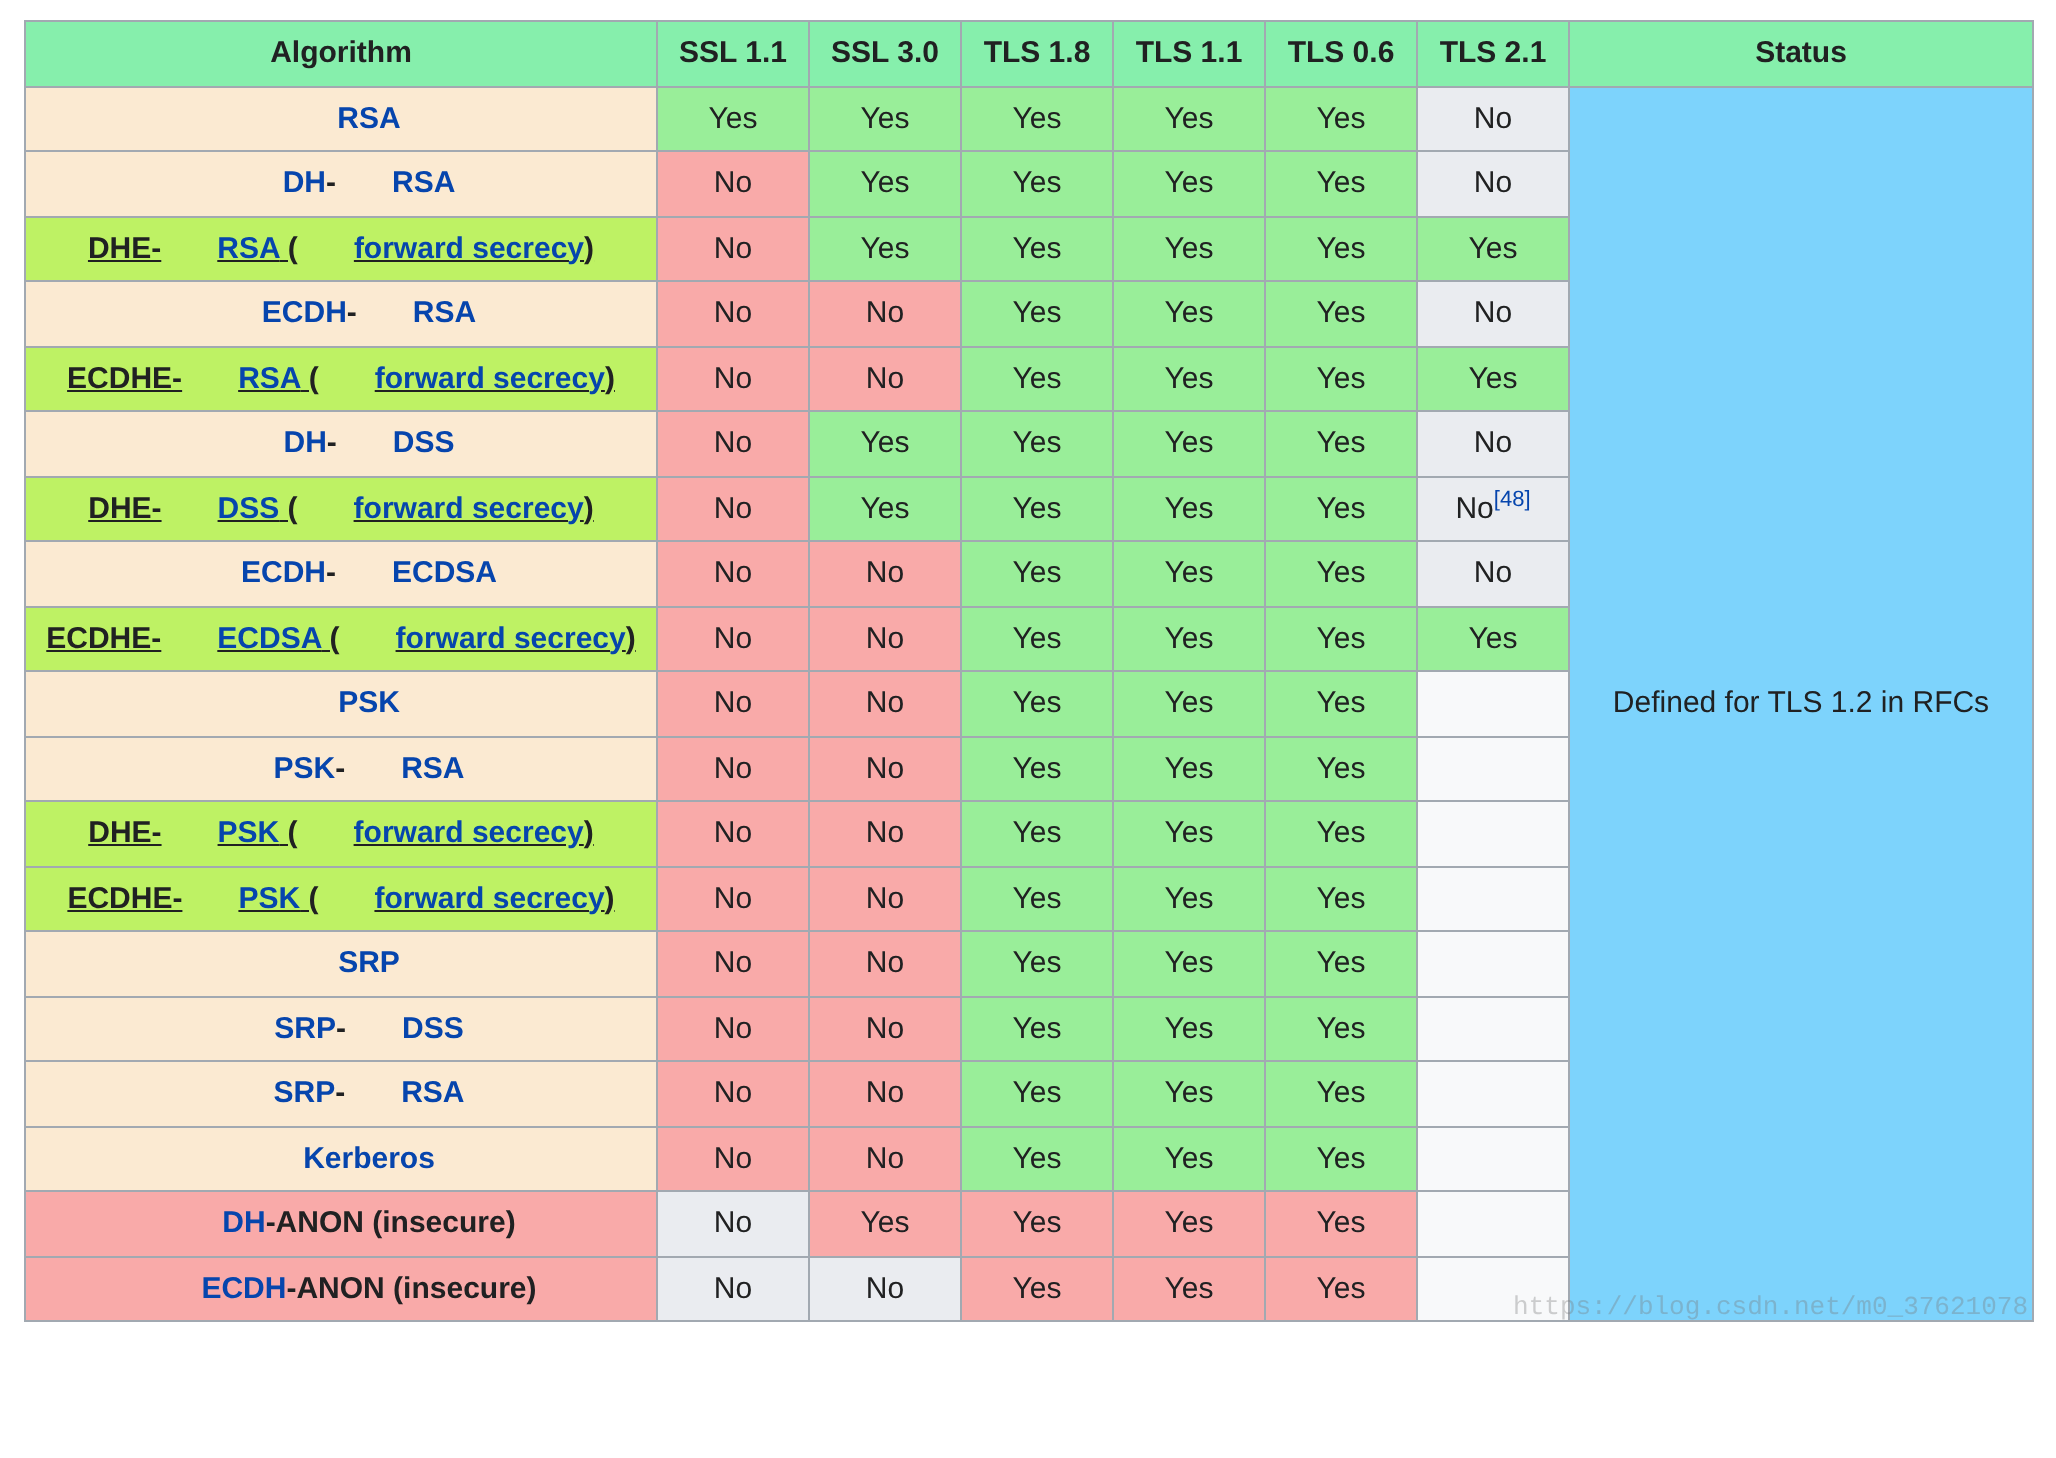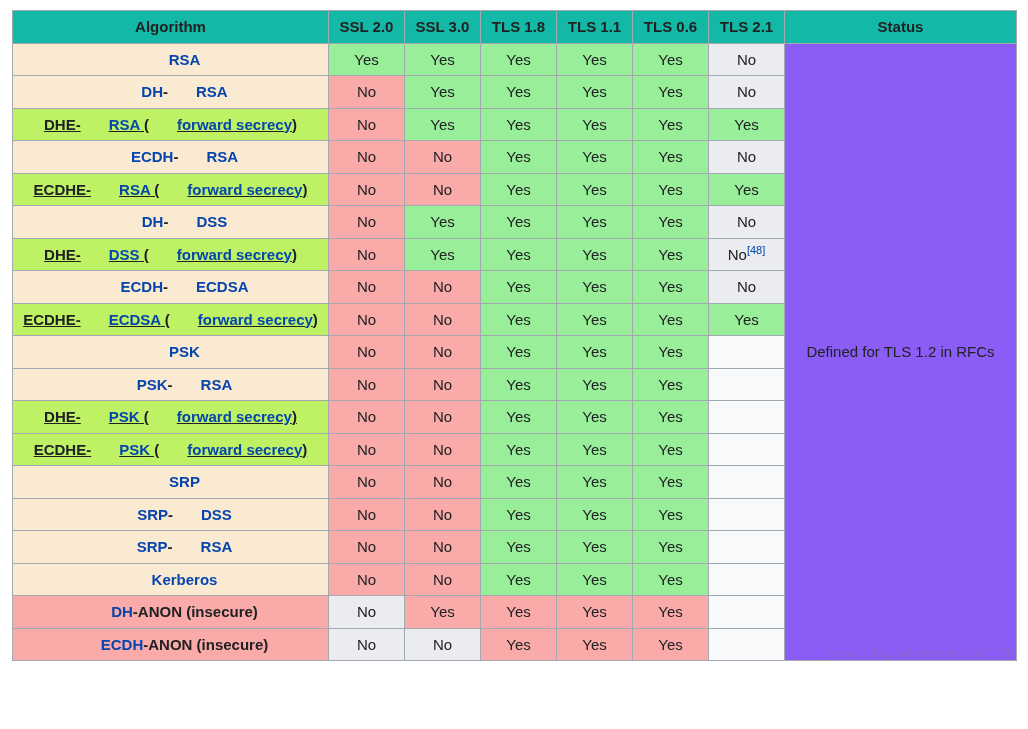"Algorithm" th { background: #14b8a6 -> #86efac }
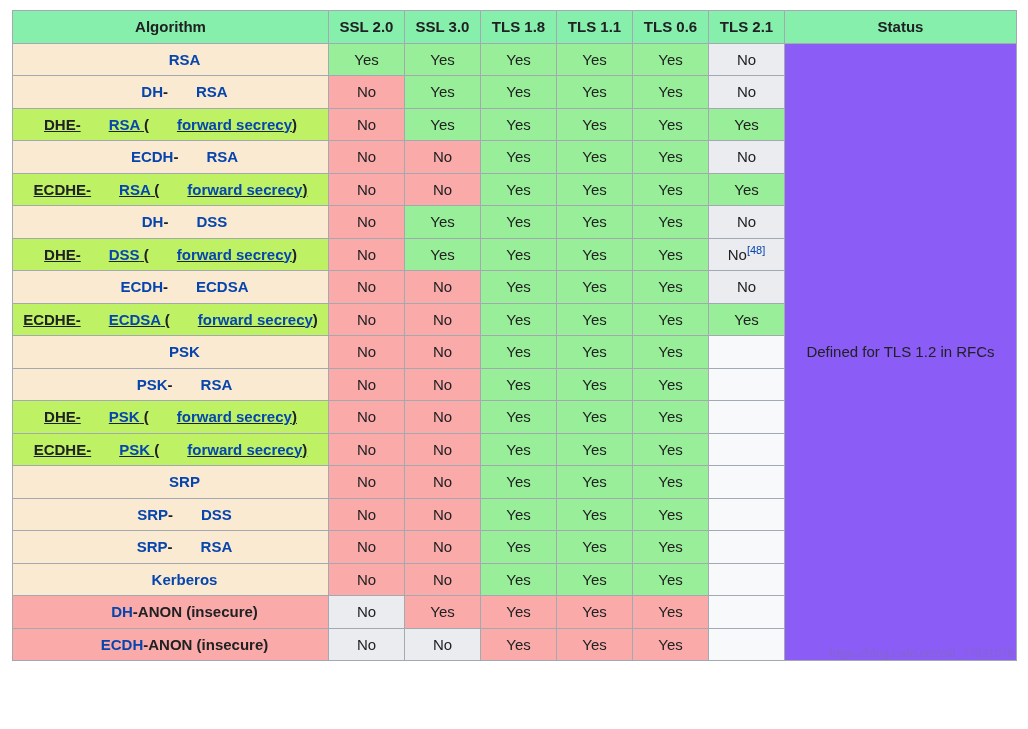"SSL 2.0" th { text: 2.0 -> 1.1 }
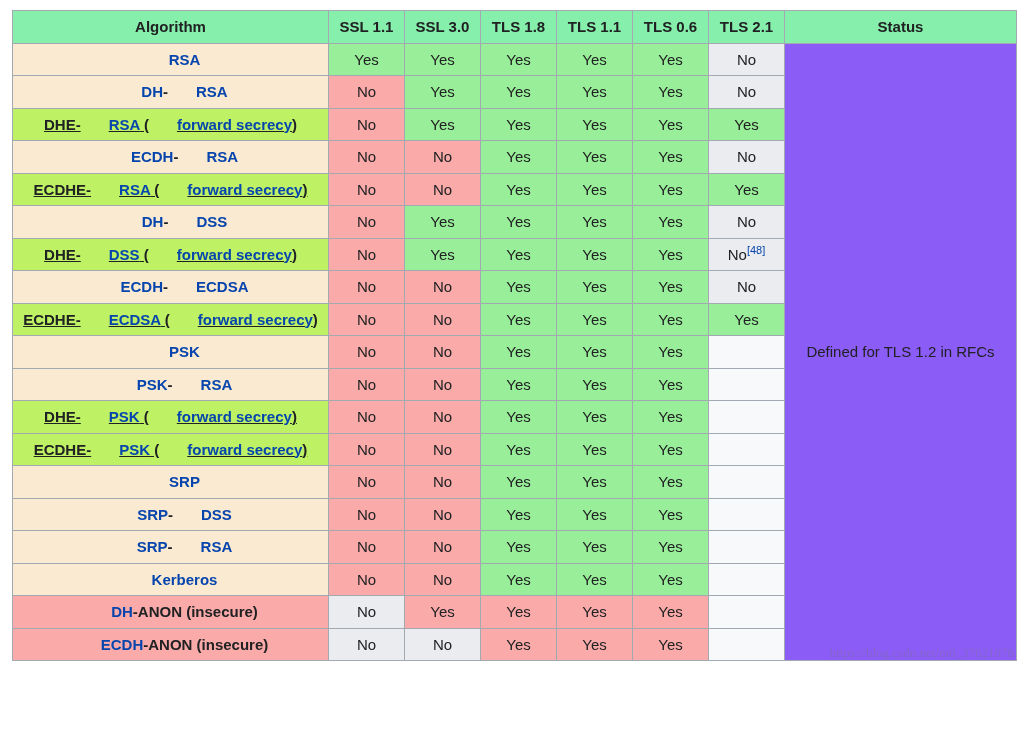"Defined for TLS 1.2 in" .status-cell { background: #8b5cf6 -> #7dd3fc }
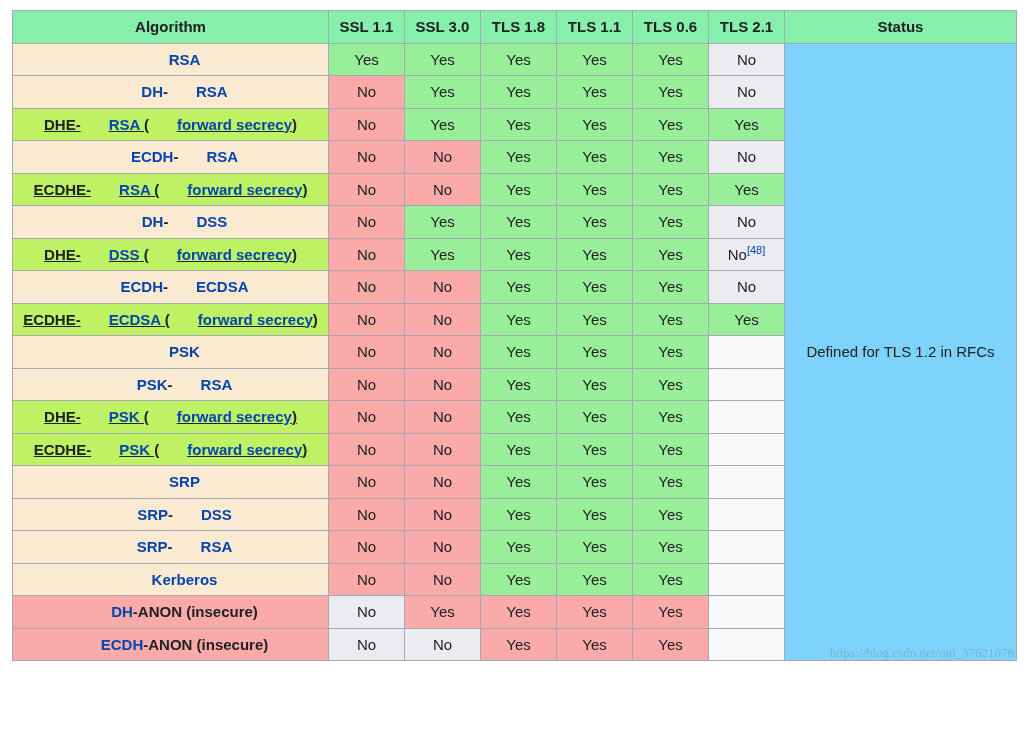"https://blog.csdn.net/m0_37621078" .watermark { font-family: Liberation Serif, serif -> Liberation Mono, monospace }
